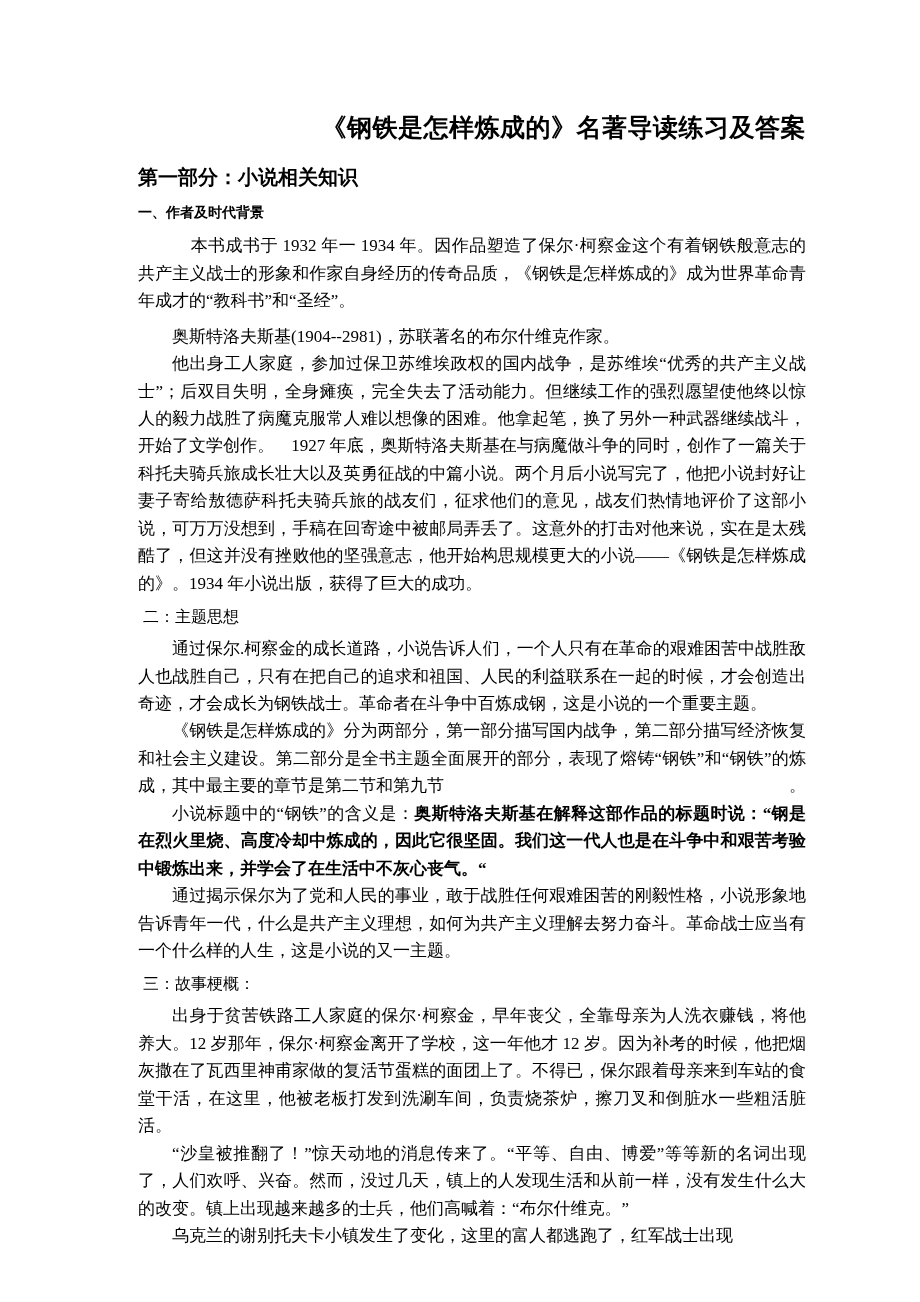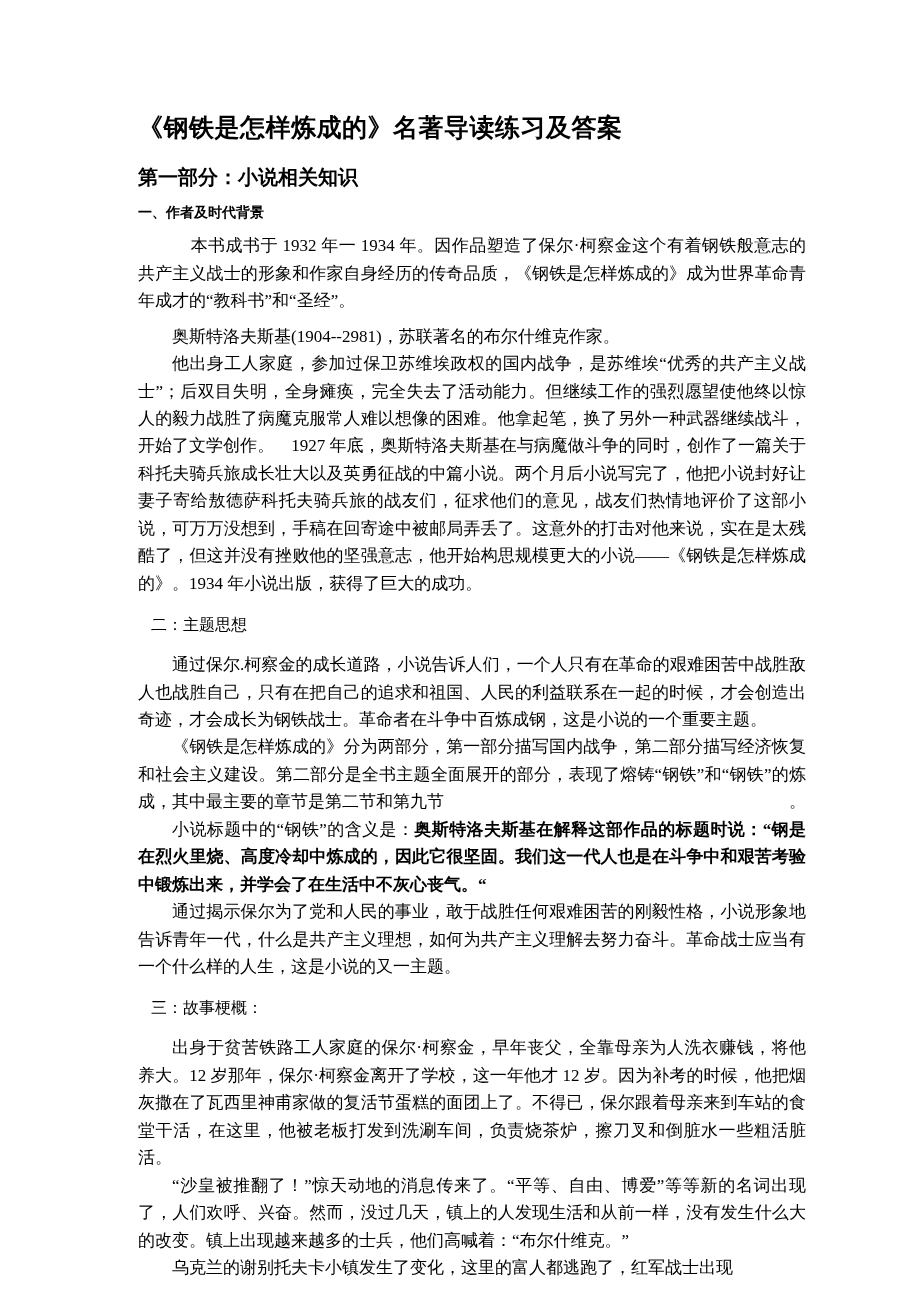"《钢铁是怎样炼成的》名著导读练习及答案" .doc-title { text-align: left -> right }
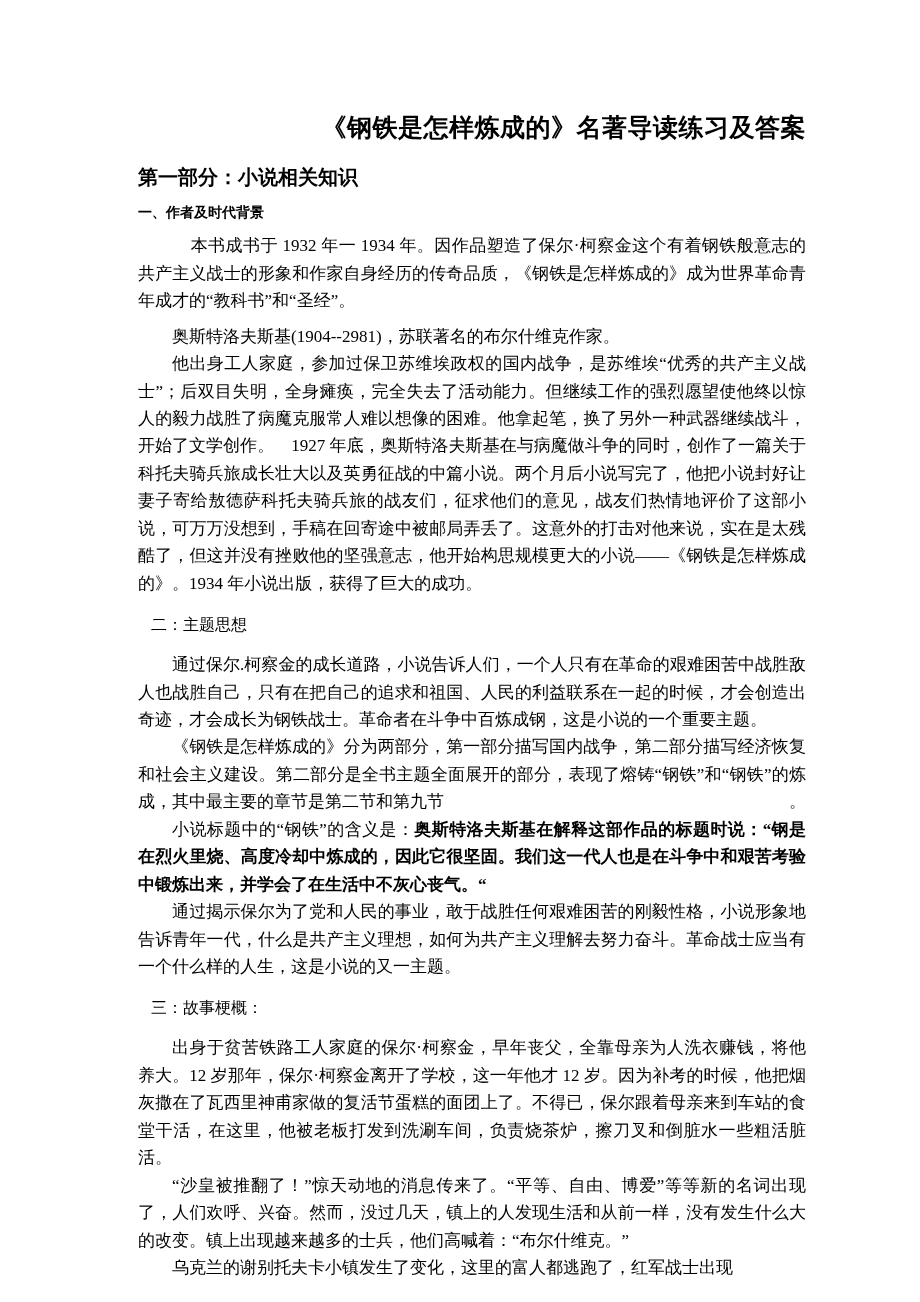"二：主题思想" .section-head-plain { margin: 13px -> 5px }
